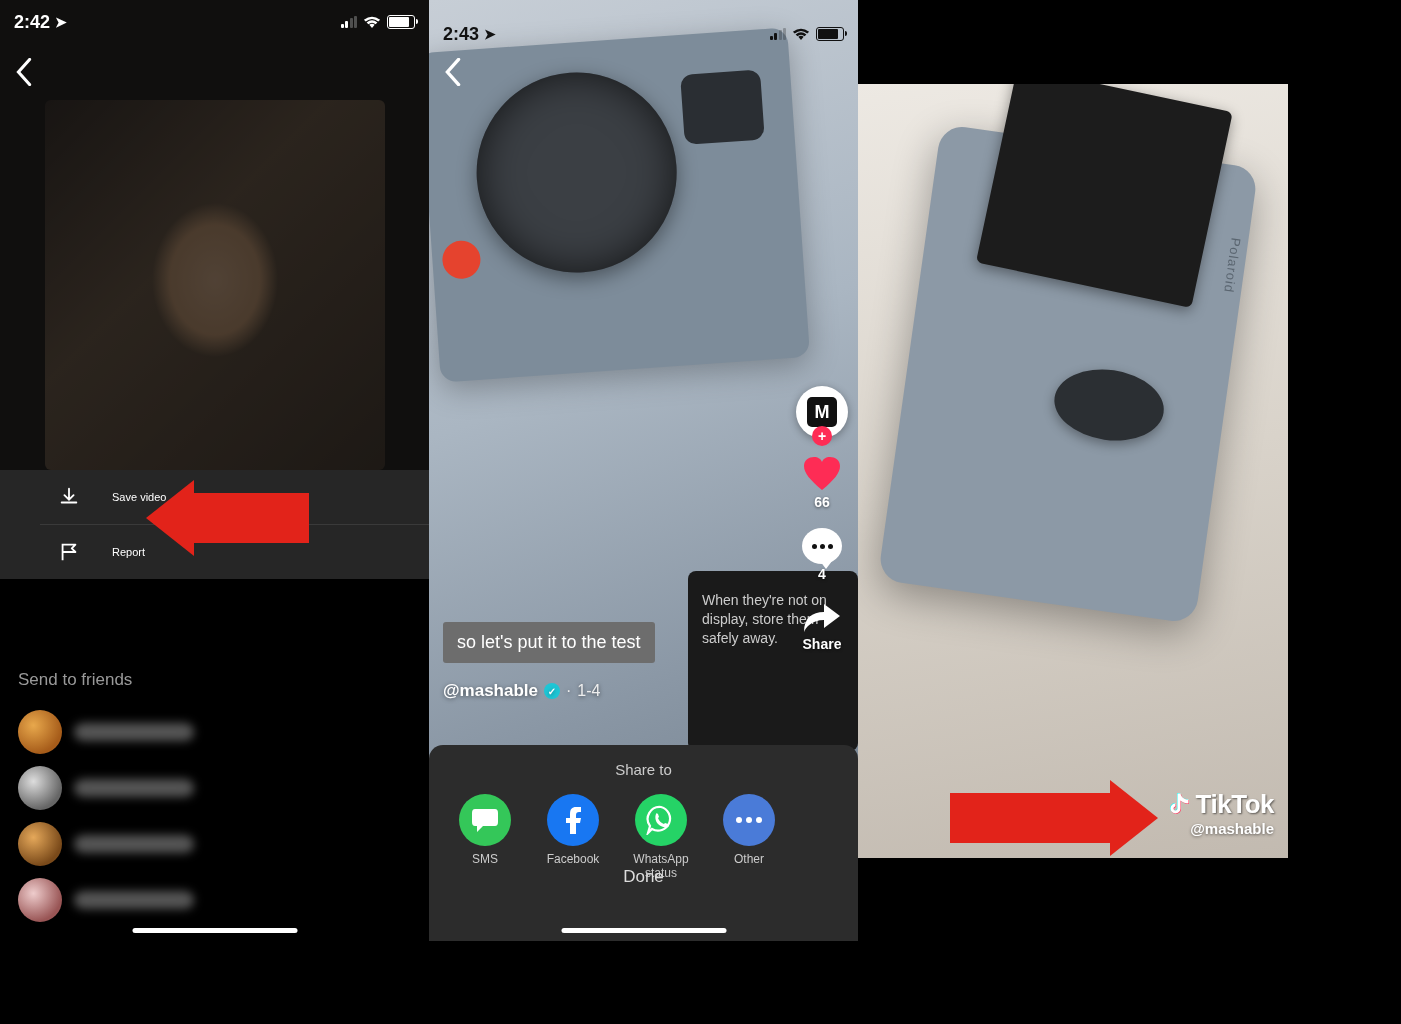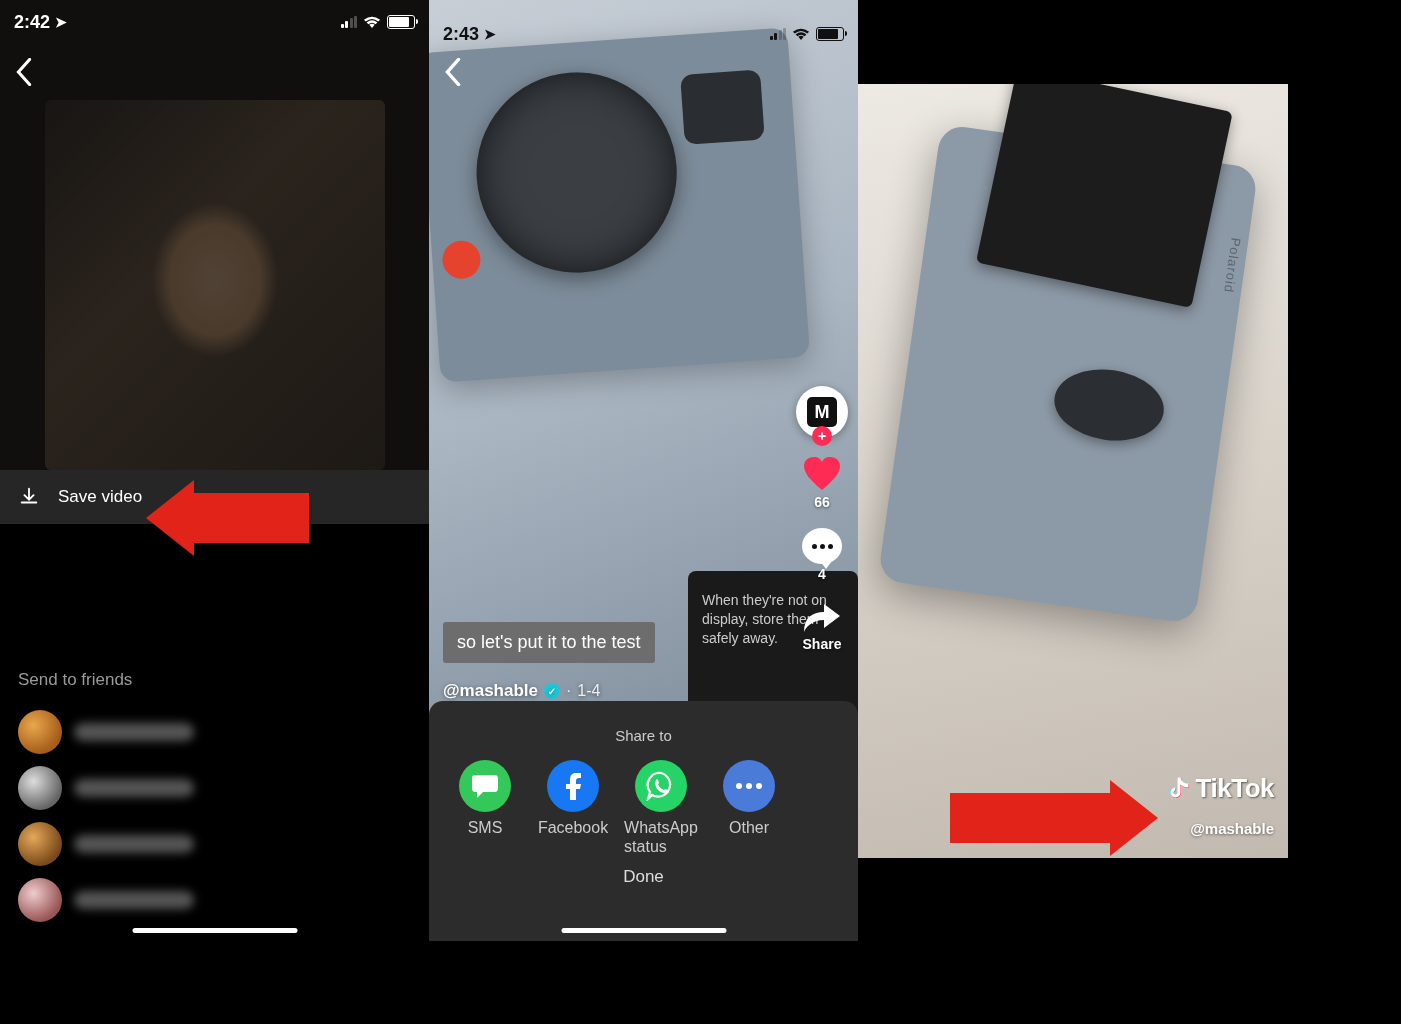"Save video" .menu-item { font-size: 17px -> 11px; gap: 18px -> 32px; margin-left: none -> 40px }
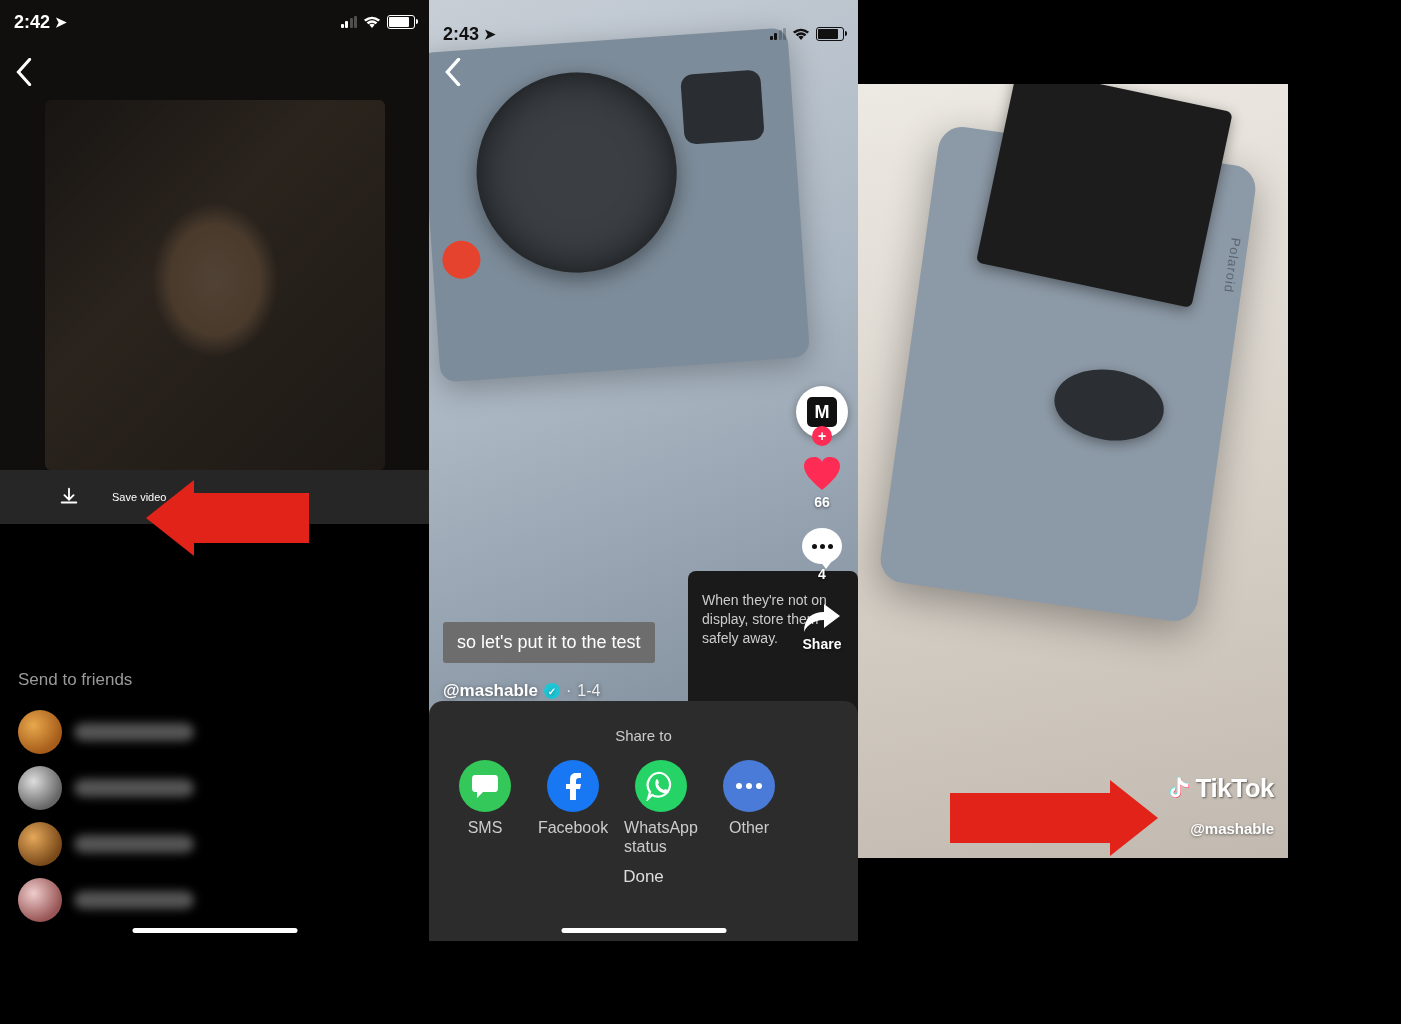"Report" div.menu-item { html: none -> <div> <svg> <path></path> </svg> <span>Report</span> </div> }
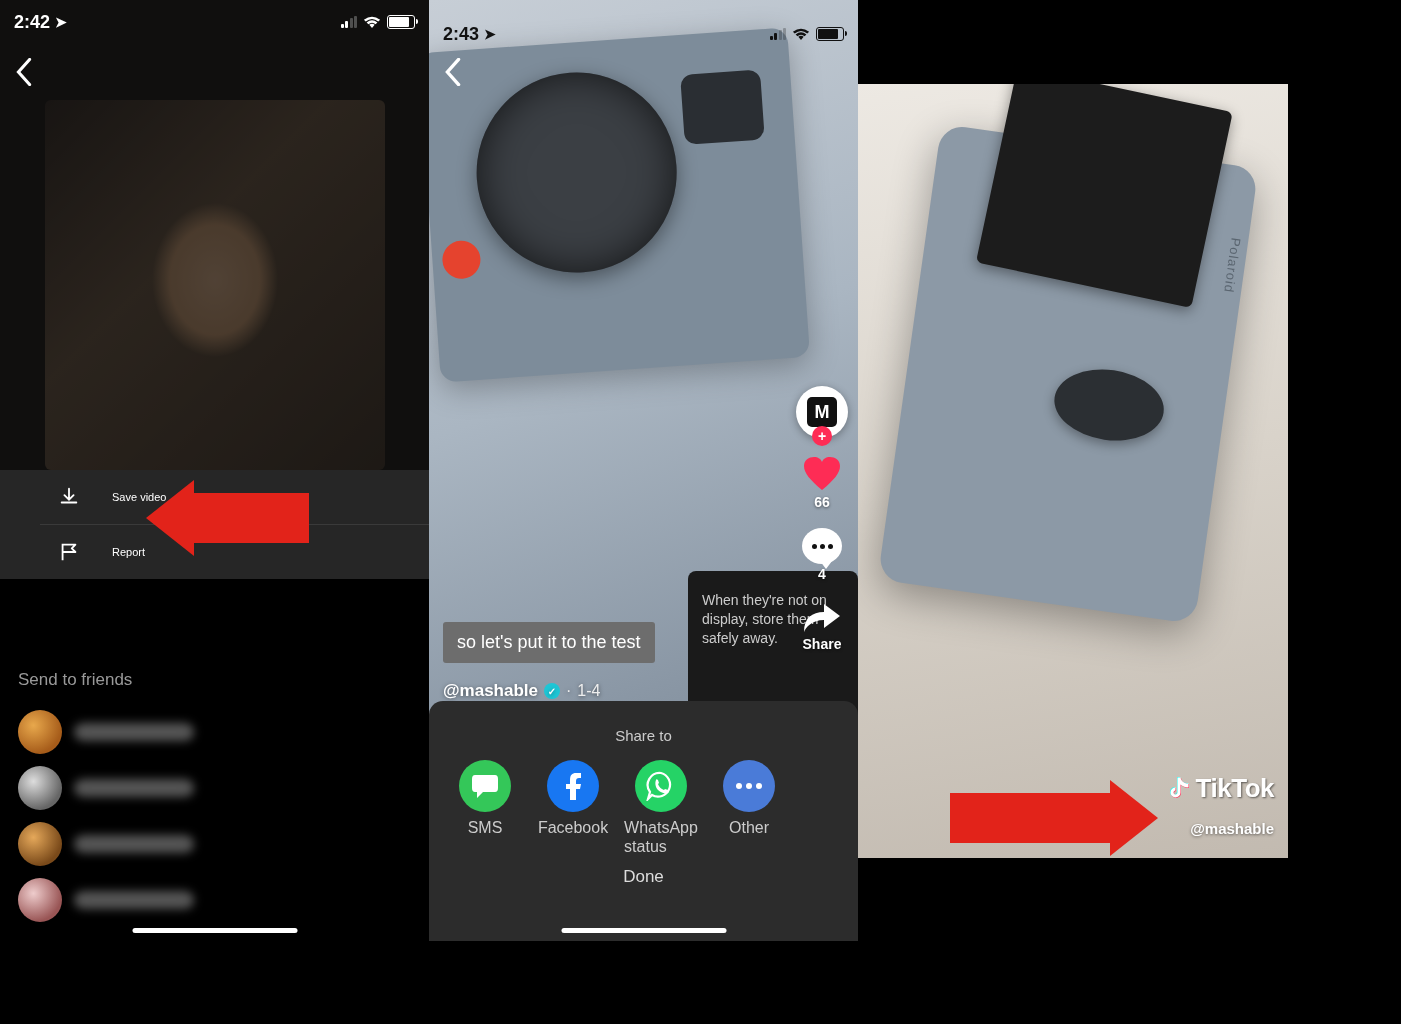"Share to" .share-sheet { height: 240px -> 196px; padding-top: 26px -> 16px }
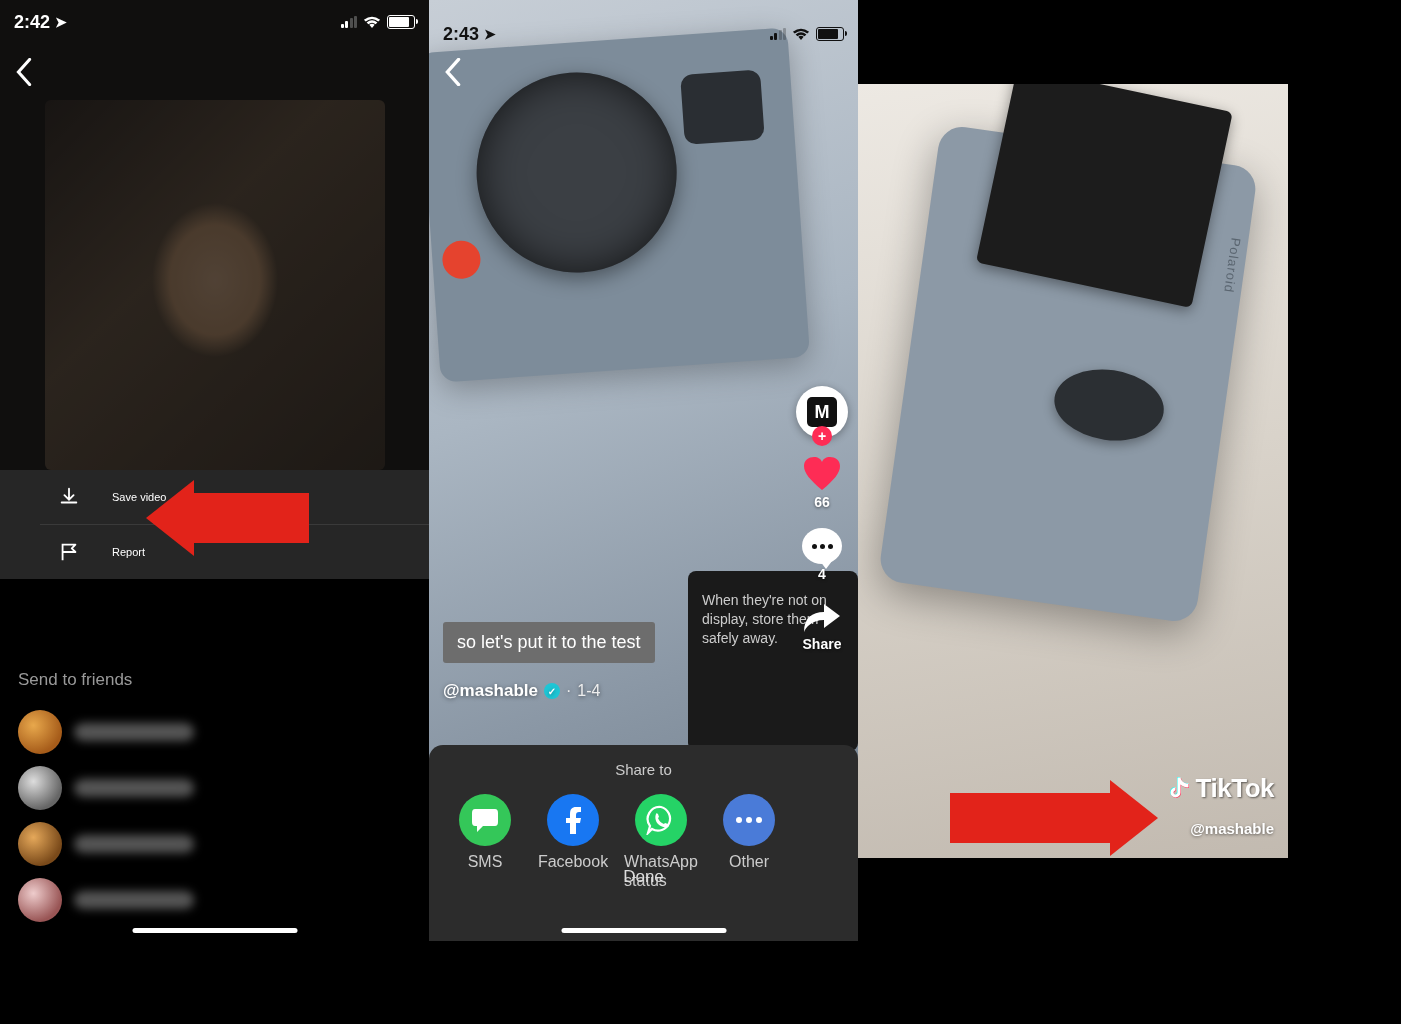"TikTok" .watermark { gap: 16px -> 0px }
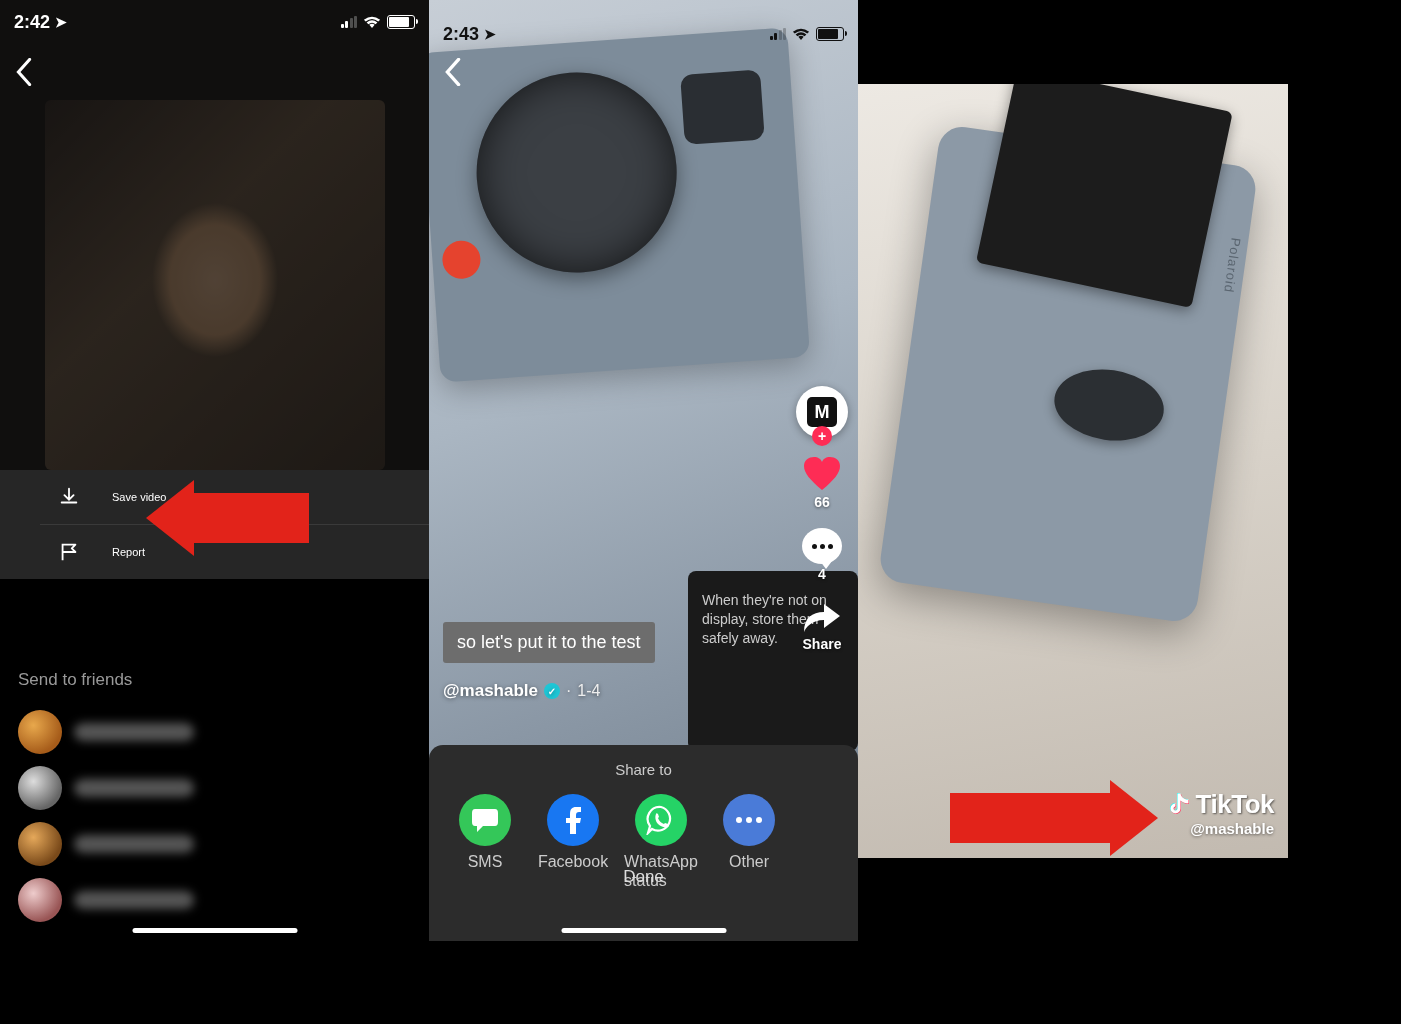"SMS" .share-label { font-size: 16px -> 12px; text-align: left -> center }
